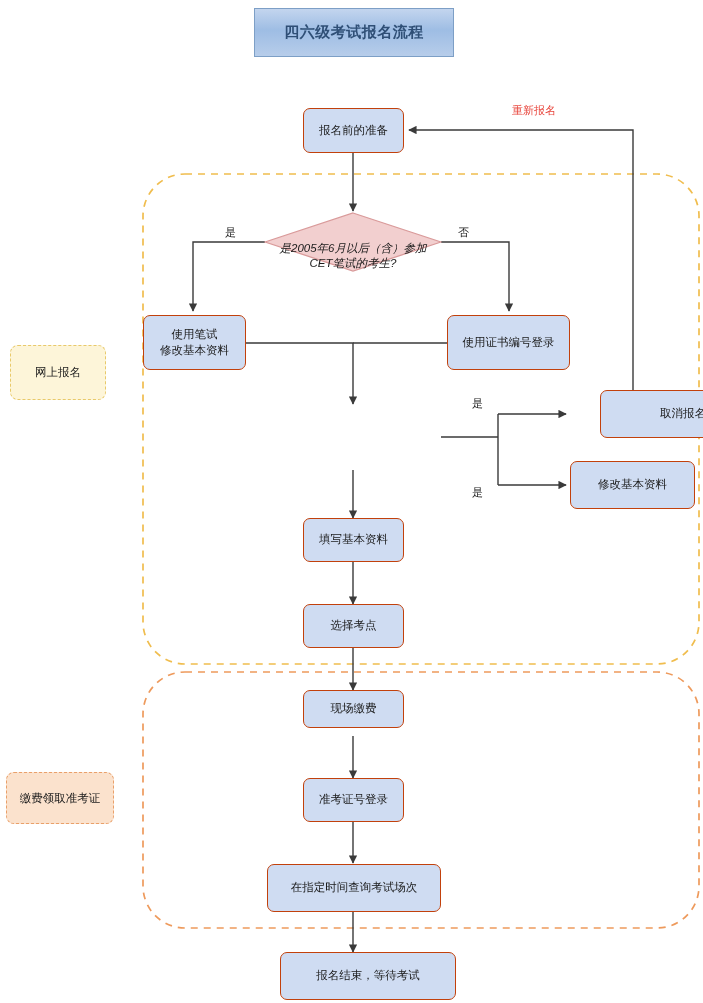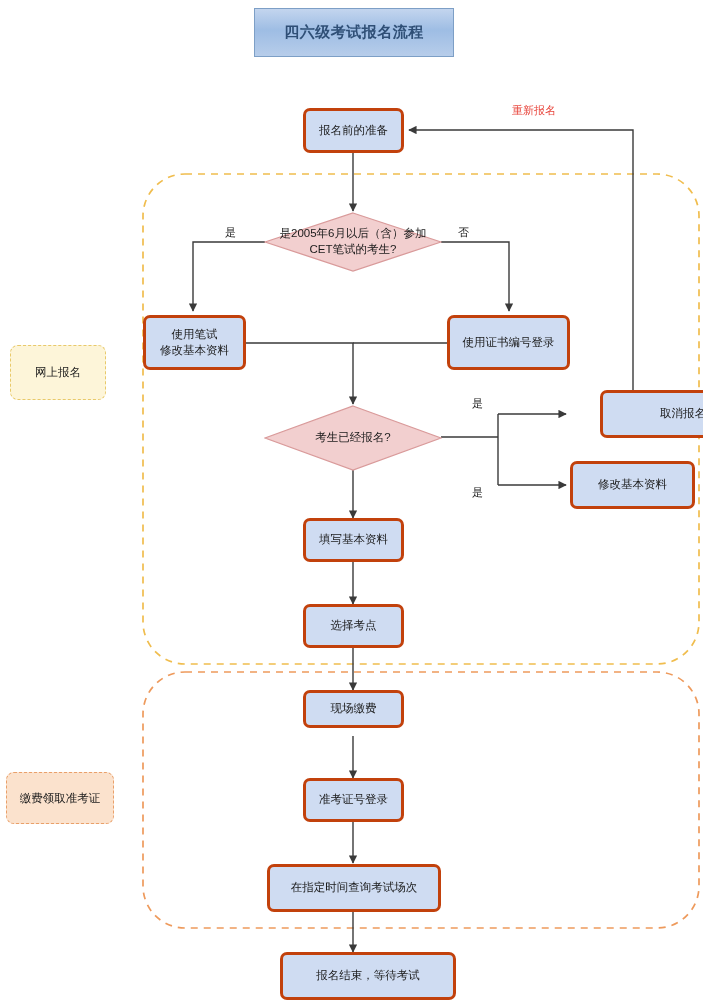"报名前的准备" .node { border: 3px solid #c2410c -> 1px solid #c2410c }
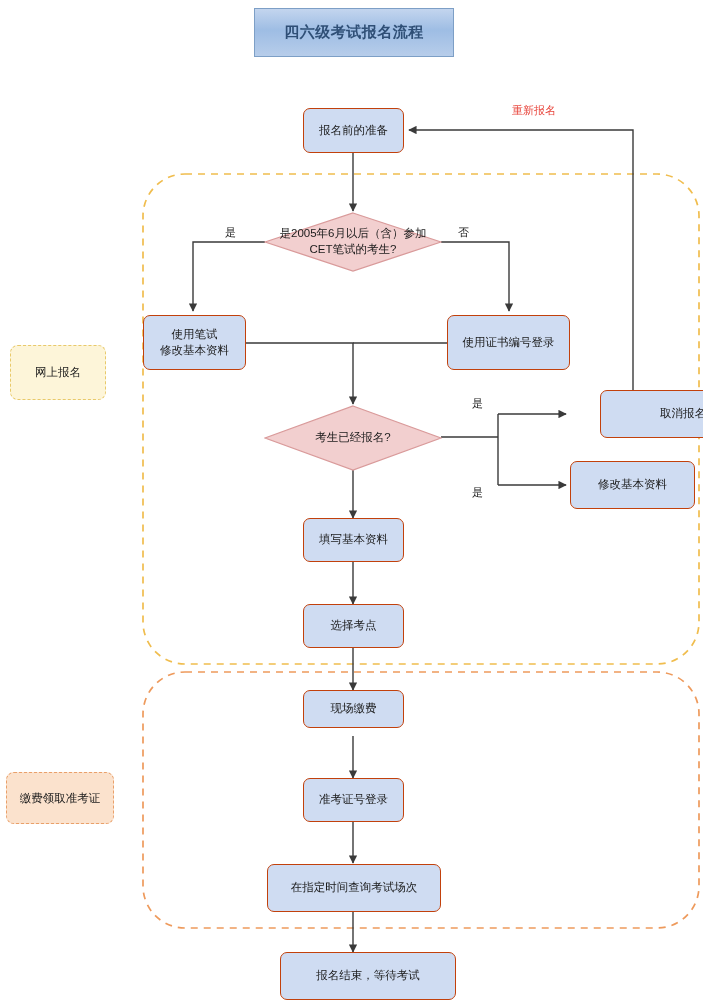"是2005年6月以后（含）参加CET笔试的考生?" .diamond { align-items: center -> flex-end; font-style: none -> italic }
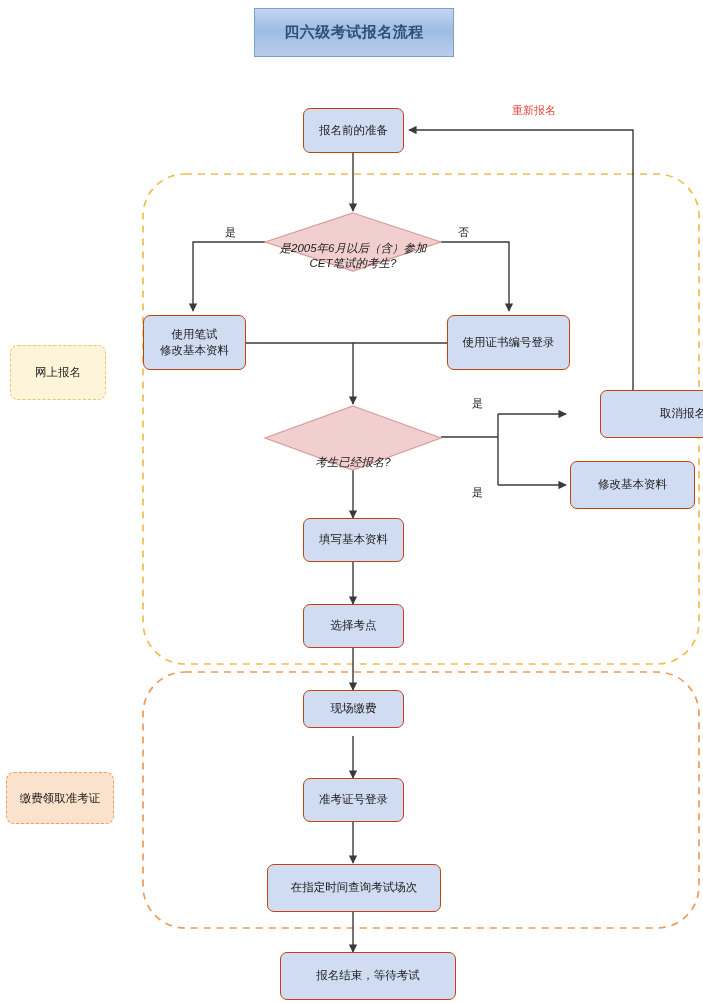"考生已经报名?" div.diamond { html: <div> <svg> <polygon></polygon> </svg> <span>考生已经报名?</span> </div> -> none }
